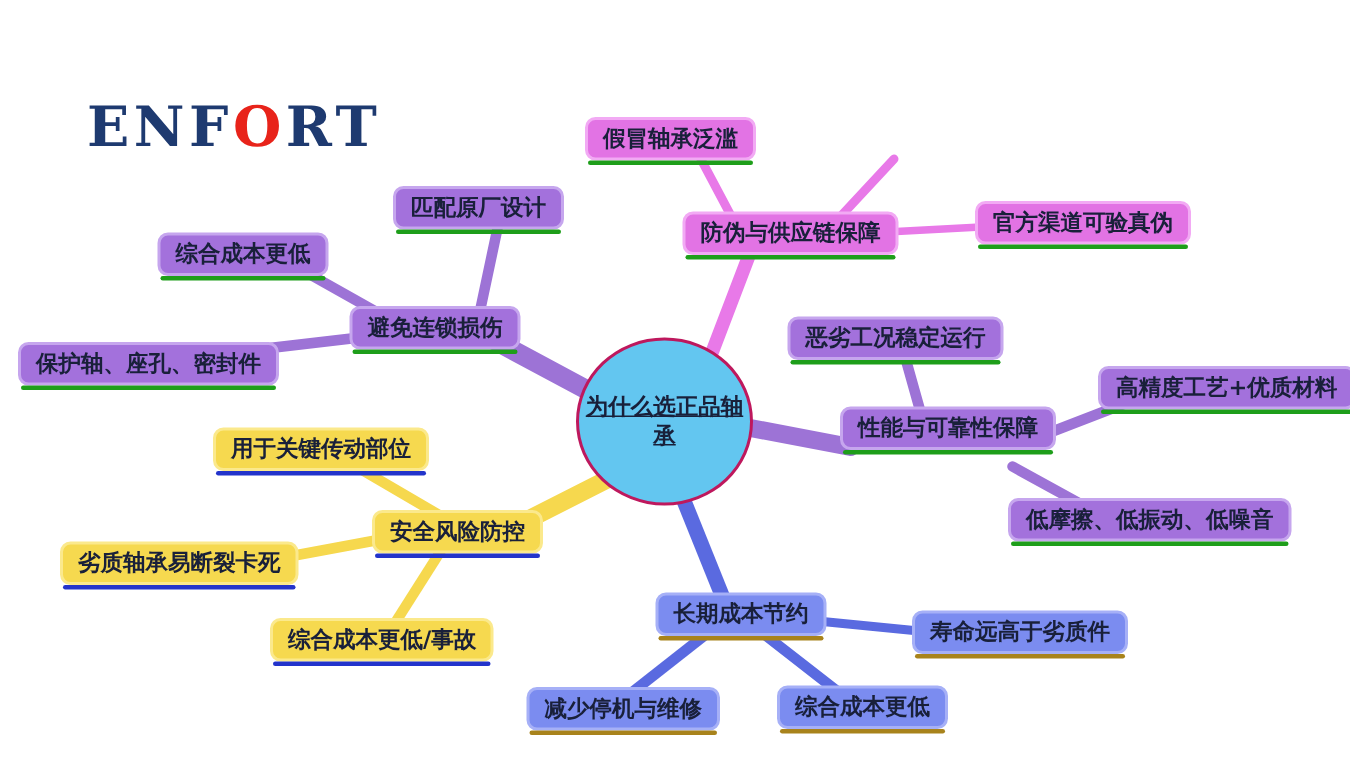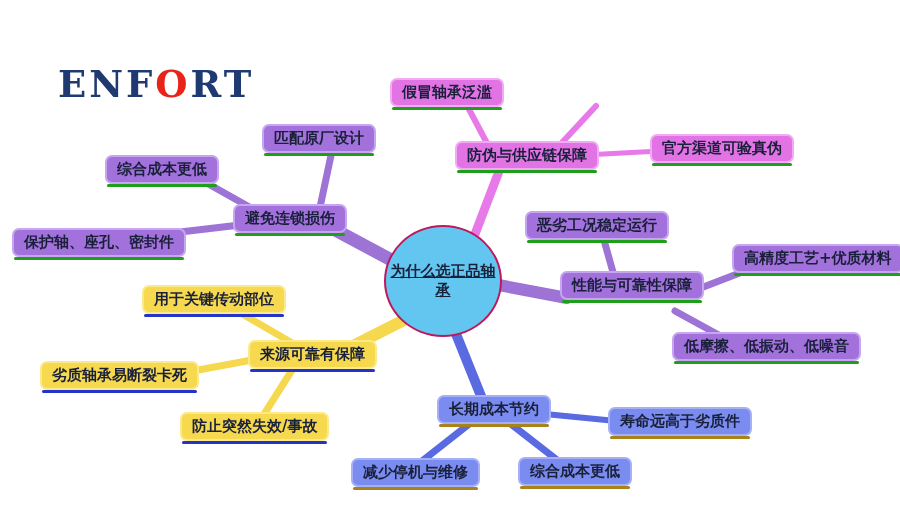"来源可靠有保障" div.node { text: 来源可靠有保障 -> 安全风险防控 }
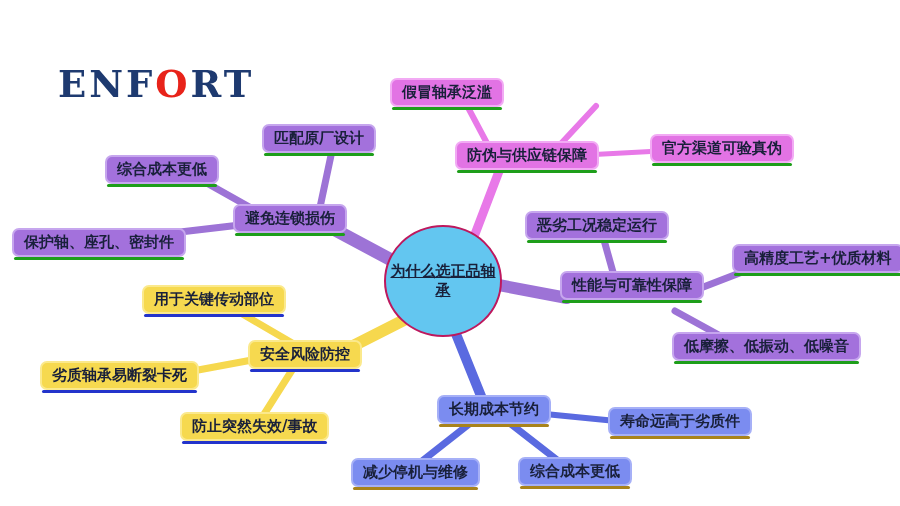"防止突然失效/事故" div.node { text: 防止突然失效/ -> 综合成本更低/ }
